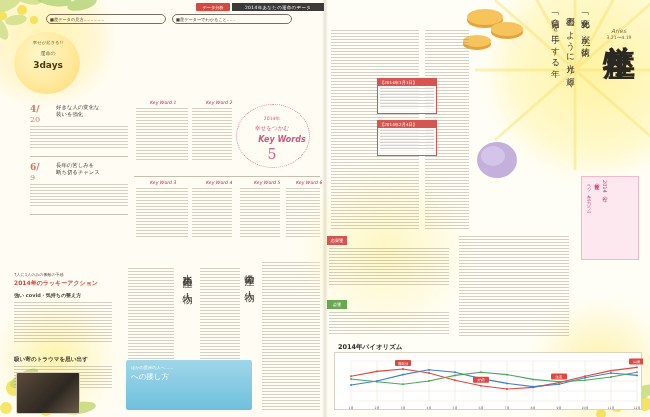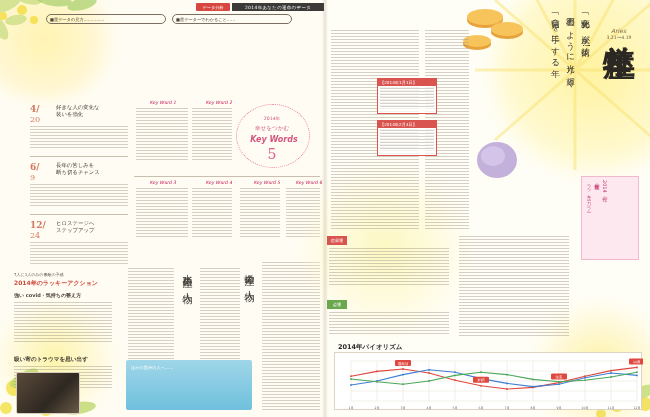"3days" div { html: none -> <div> <div></div> <div>幸せが起きる!!</div> <div>運命の</div> <div>3days</div> </div> }
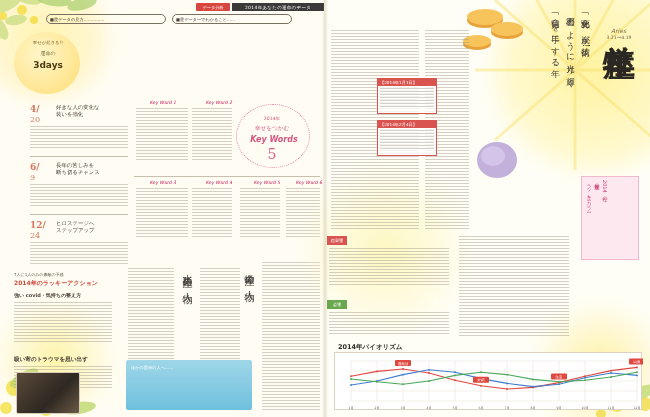"Key Words" #five-words .l3 { left: 8px -> 16px }
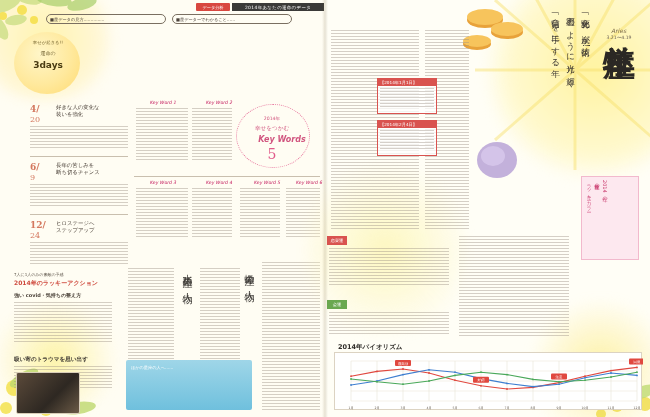"12/" div.date-item { html: <div> <div>12/</div> <div>24</div> <div>ヒロステージへ ステップアップ</div> <div> <div> <i></i> <i></i> <i></i> <i></i> <i></i> <i></i> <i></i> <i></i> </div> </div> </div> -> none }
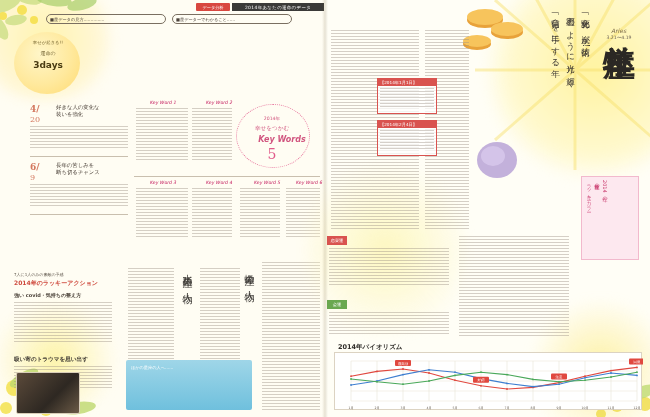"への接し方" div { html: none -> <div>への接し方</div> }
